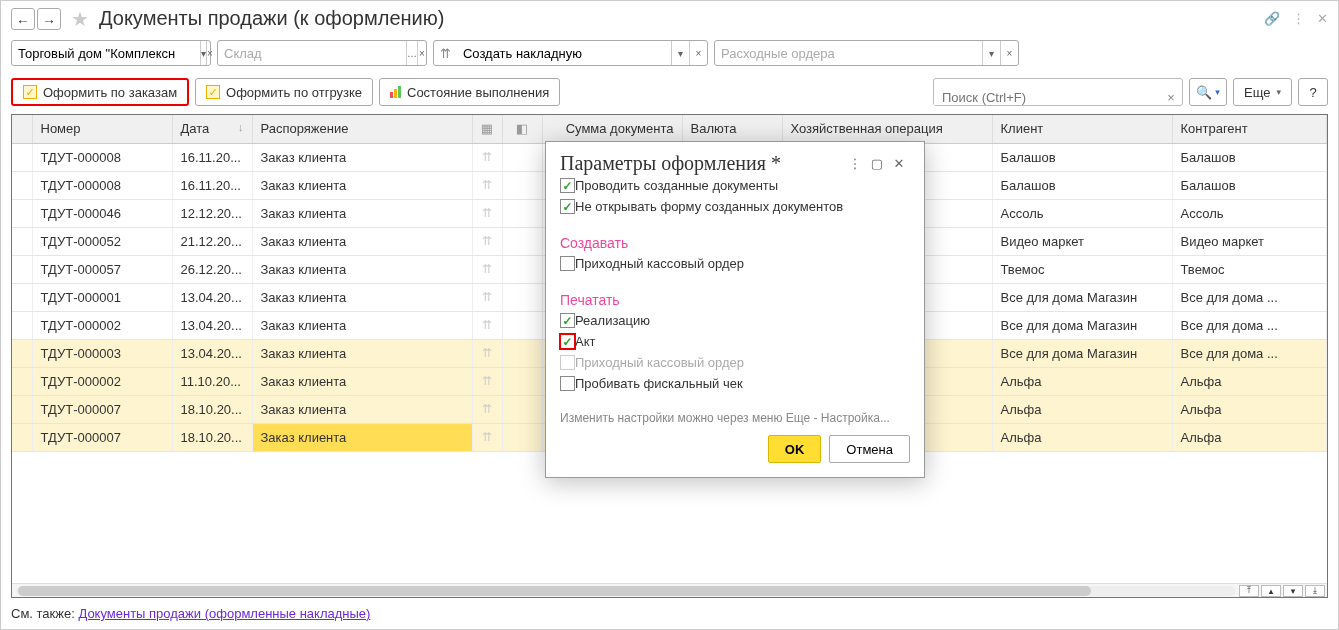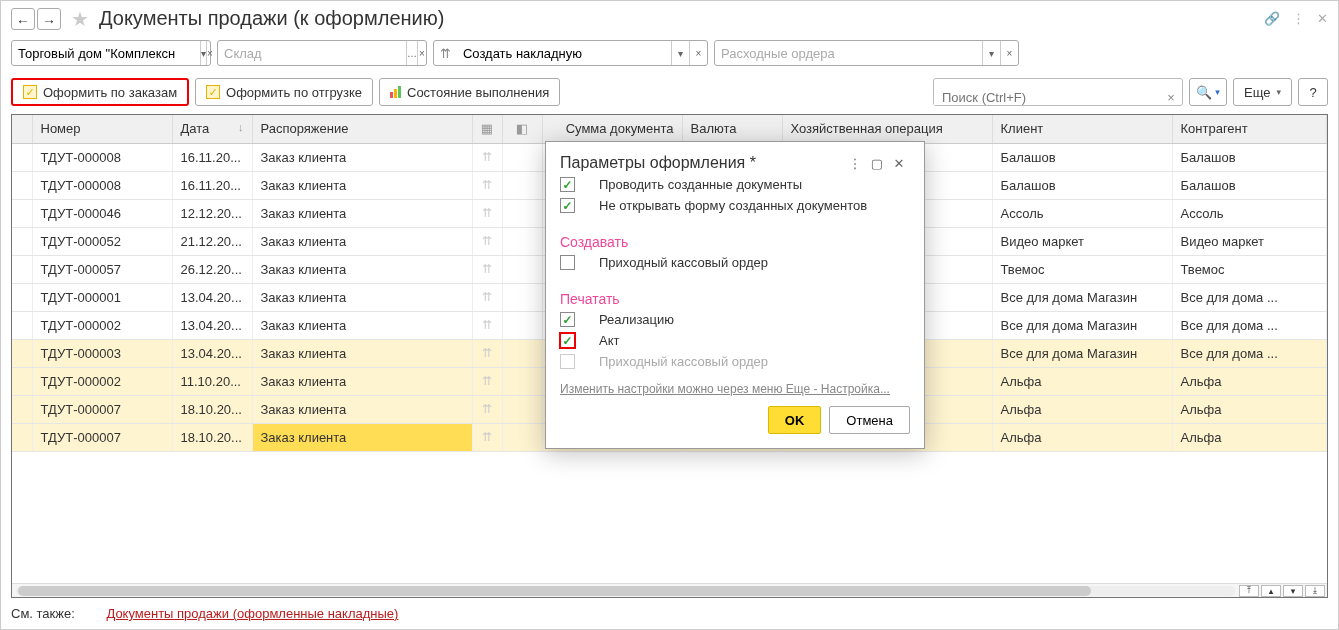"Параметры оформления *" .dlg-title { font-family: none -> Liberation Serif, serif; font-size: 16px -> 20px }
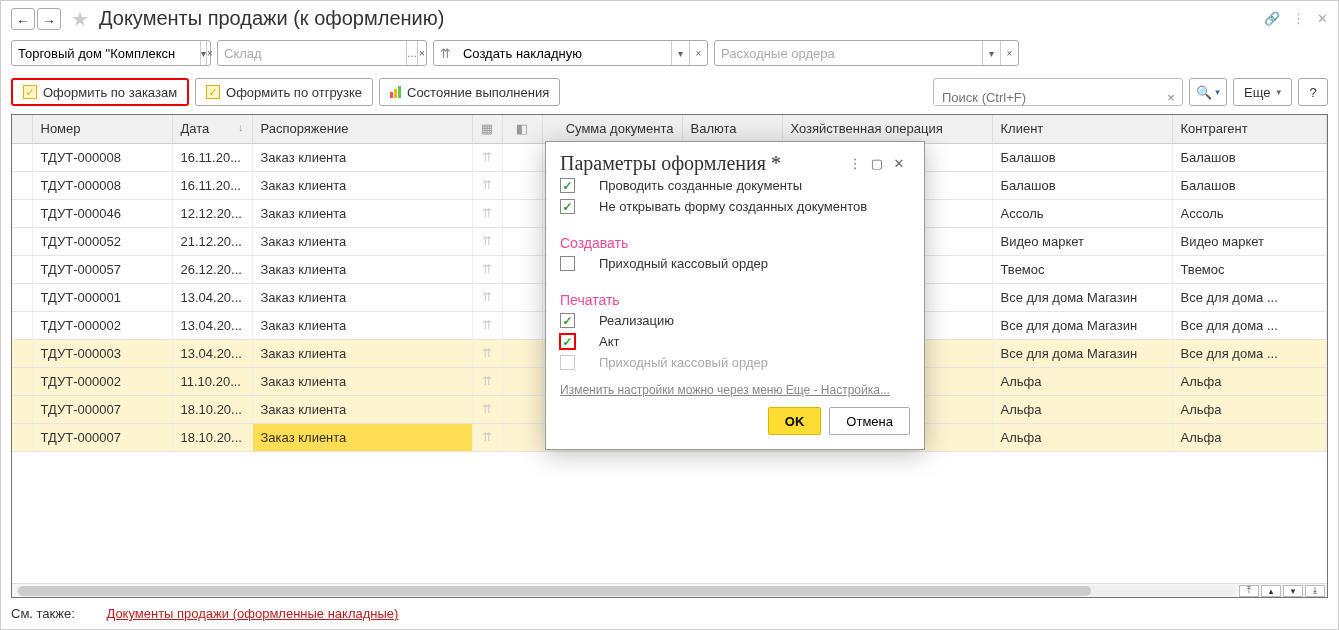"Проводить созданные документы" .dlg-row { gap: 24px -> 0 }
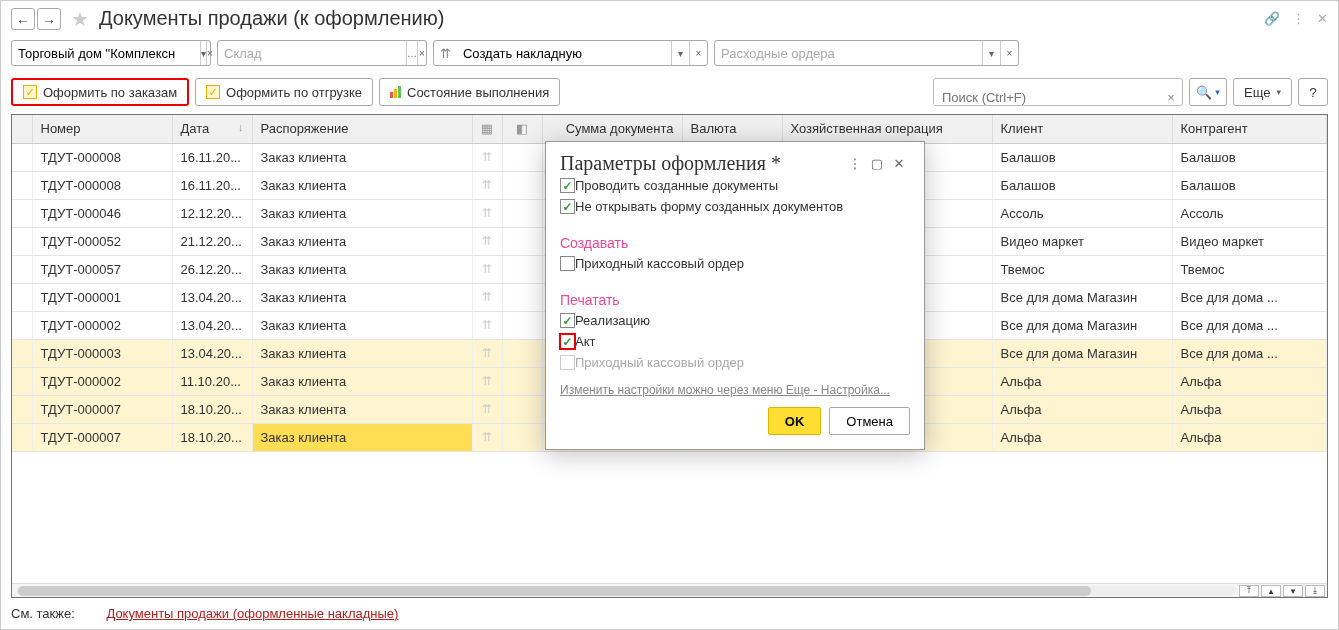"Пробивать фискальный чек" div.dlg-row { html: none -> <div> <div></div> <span>Пробивать фискальный чек</span> </div> }
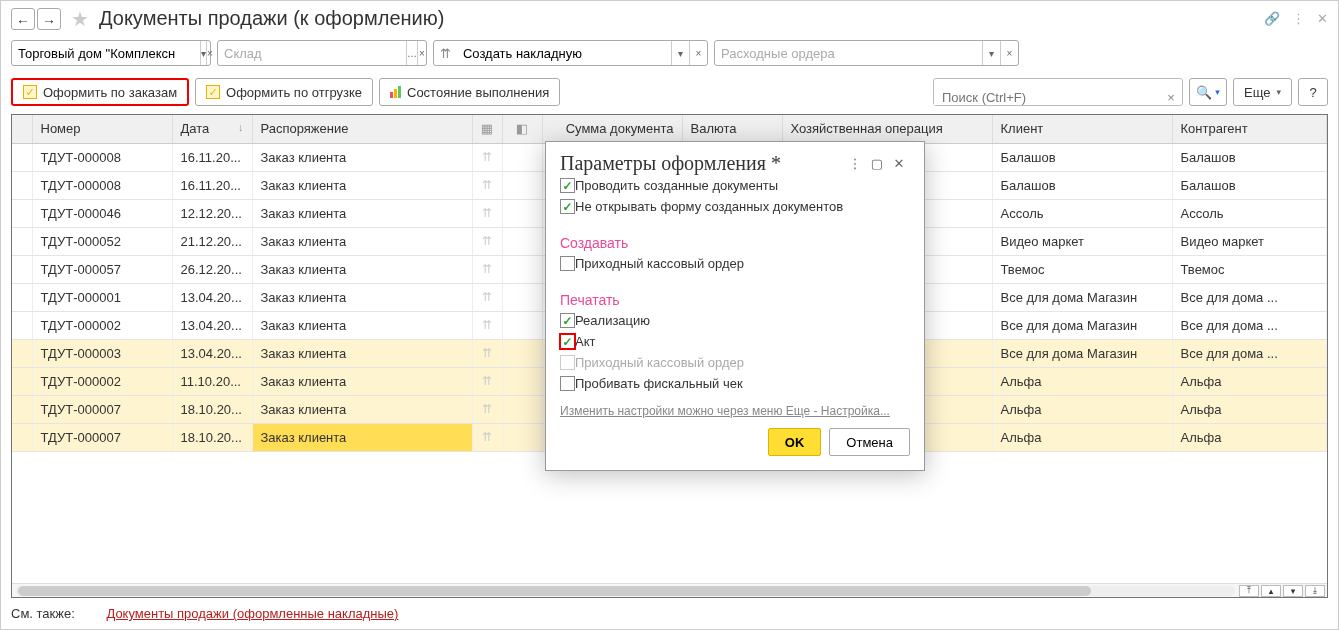"Изменить настройки можно через меню" .dlg-hint { margin-top: 10px -> 17px; text-decoration: underline -> none }
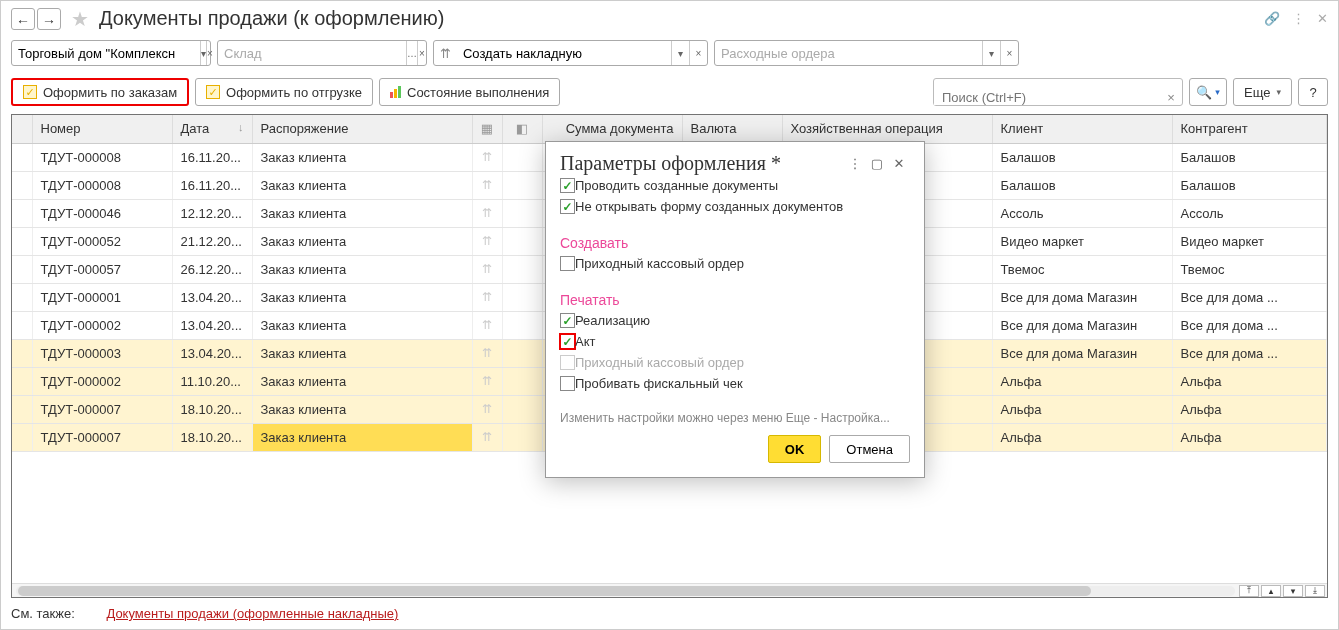"Документы продажи (оформленные" .footer a { color: #b91c1c -> #6d28d9; margin-left: 28px -> none }
